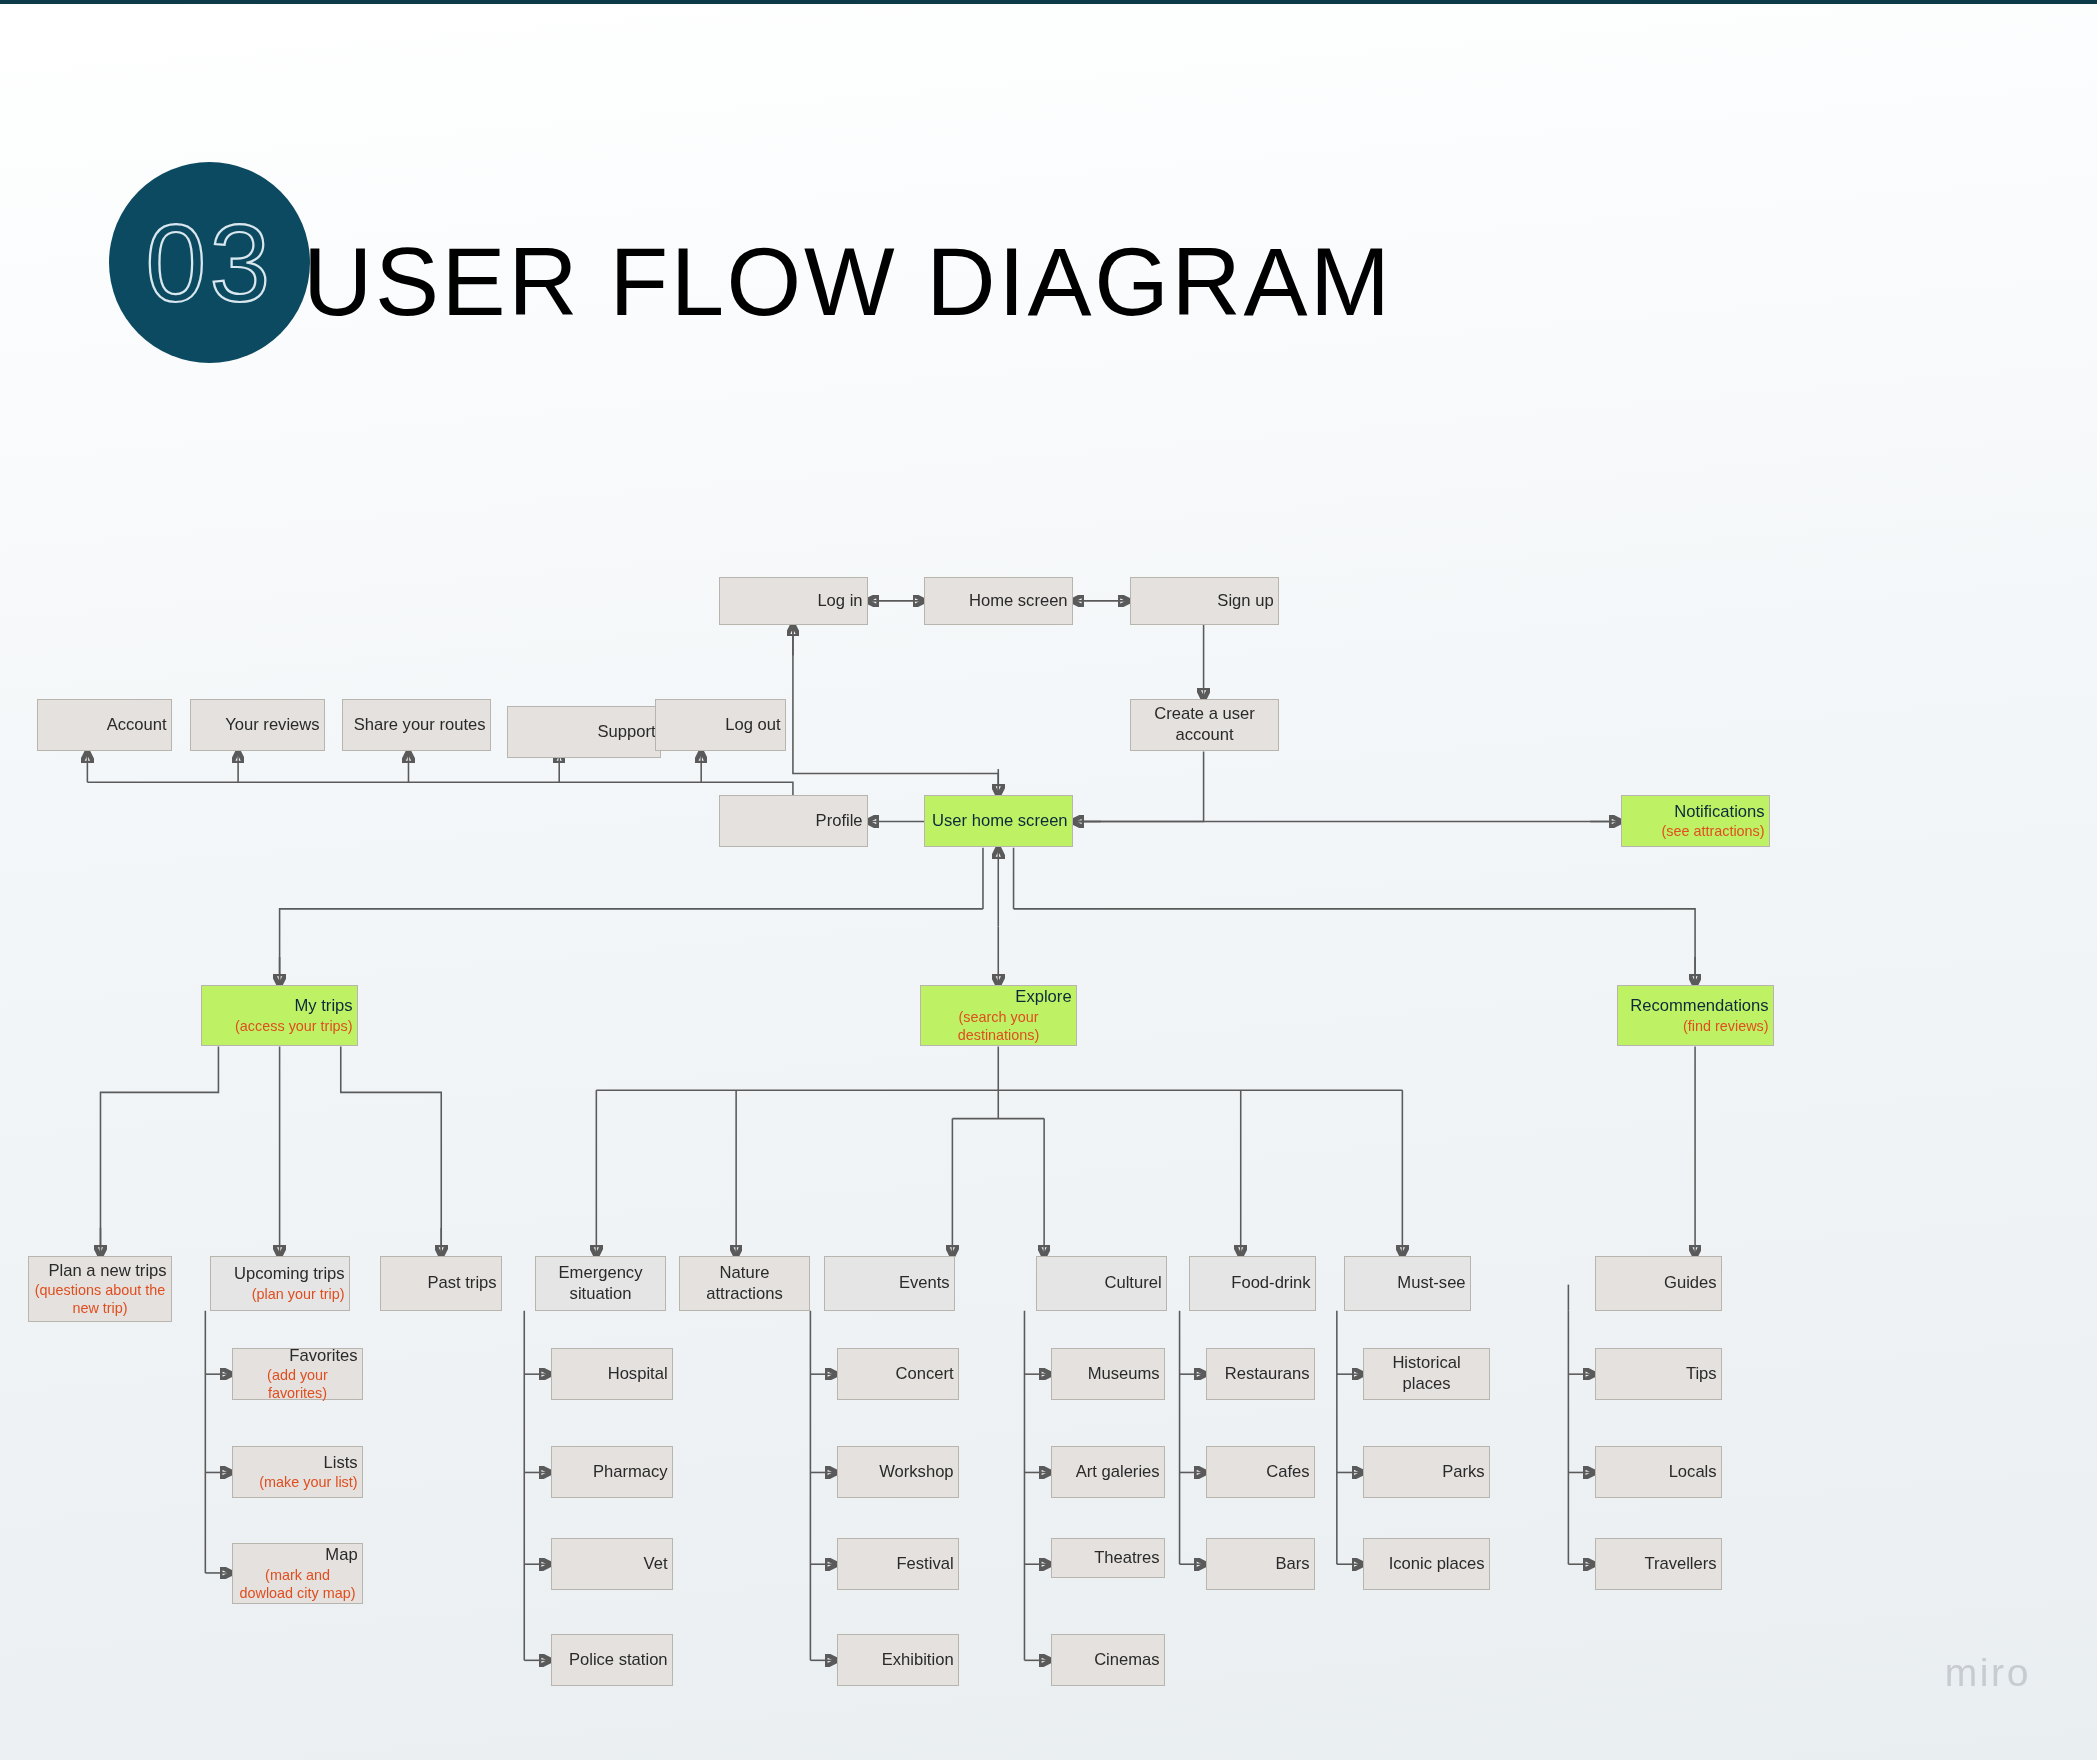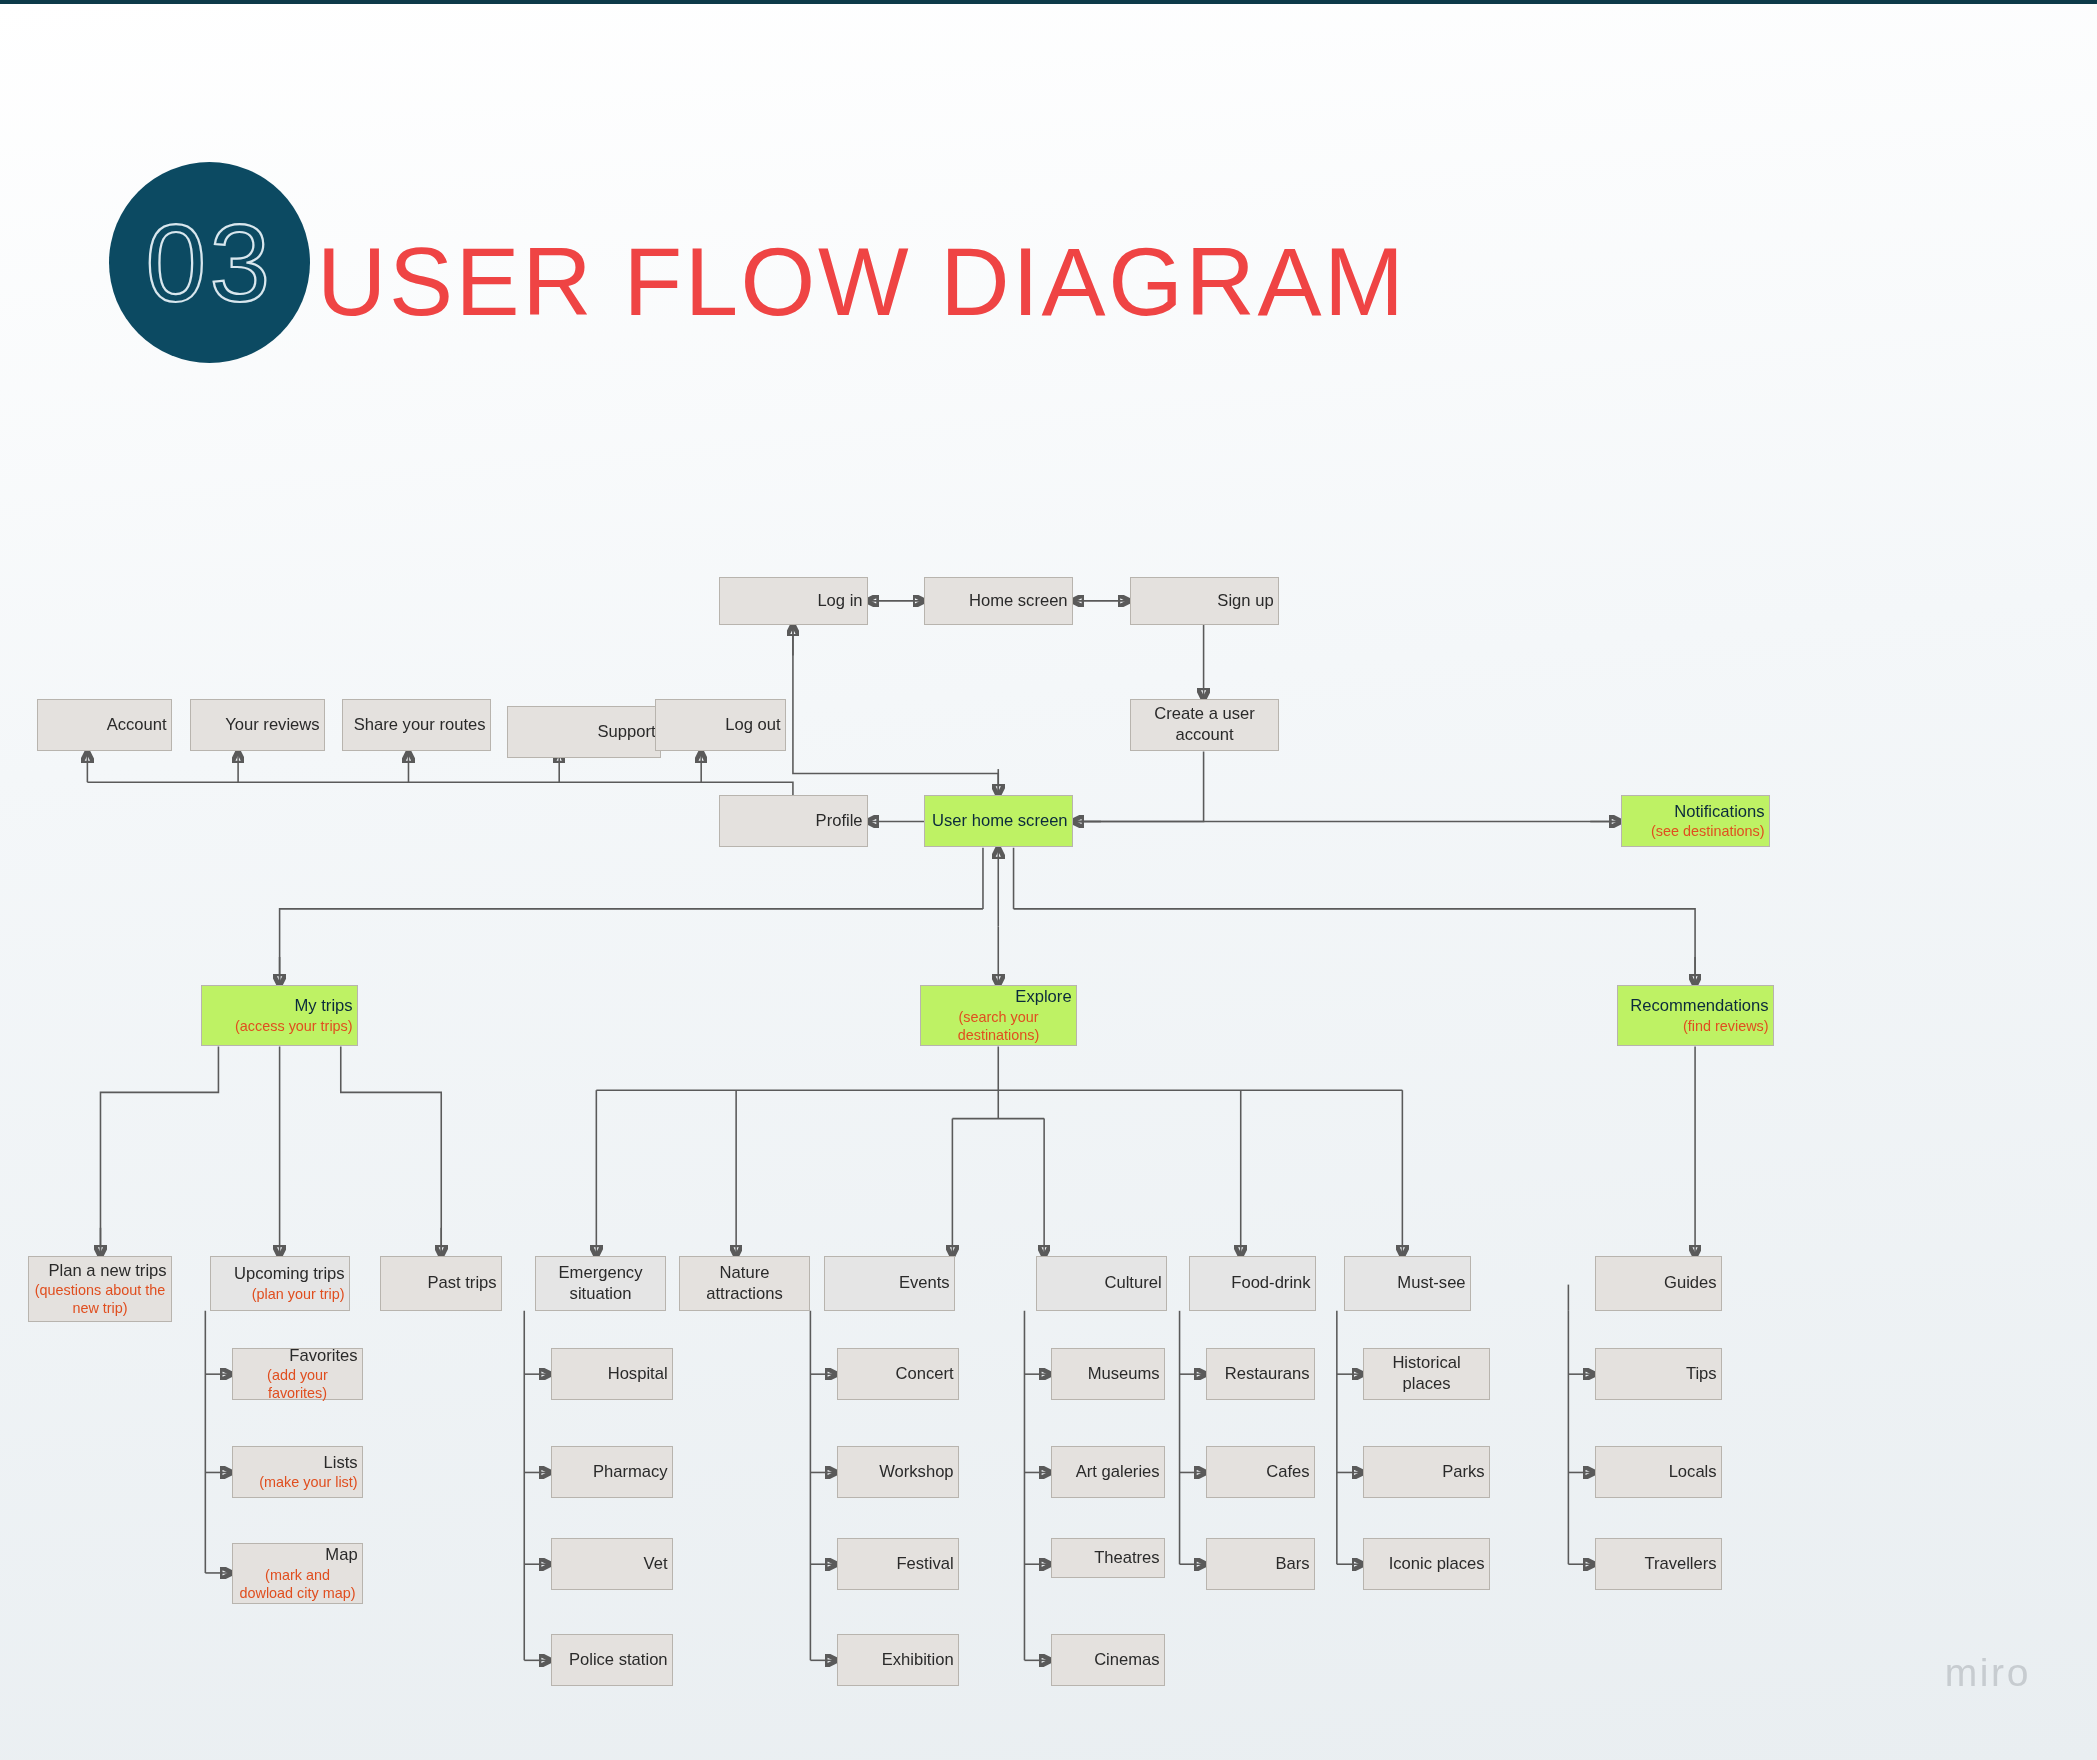"USER FLOW DIAGRAM" .title { color: #ef4444 -> #000000; left: 317px -> 303px }
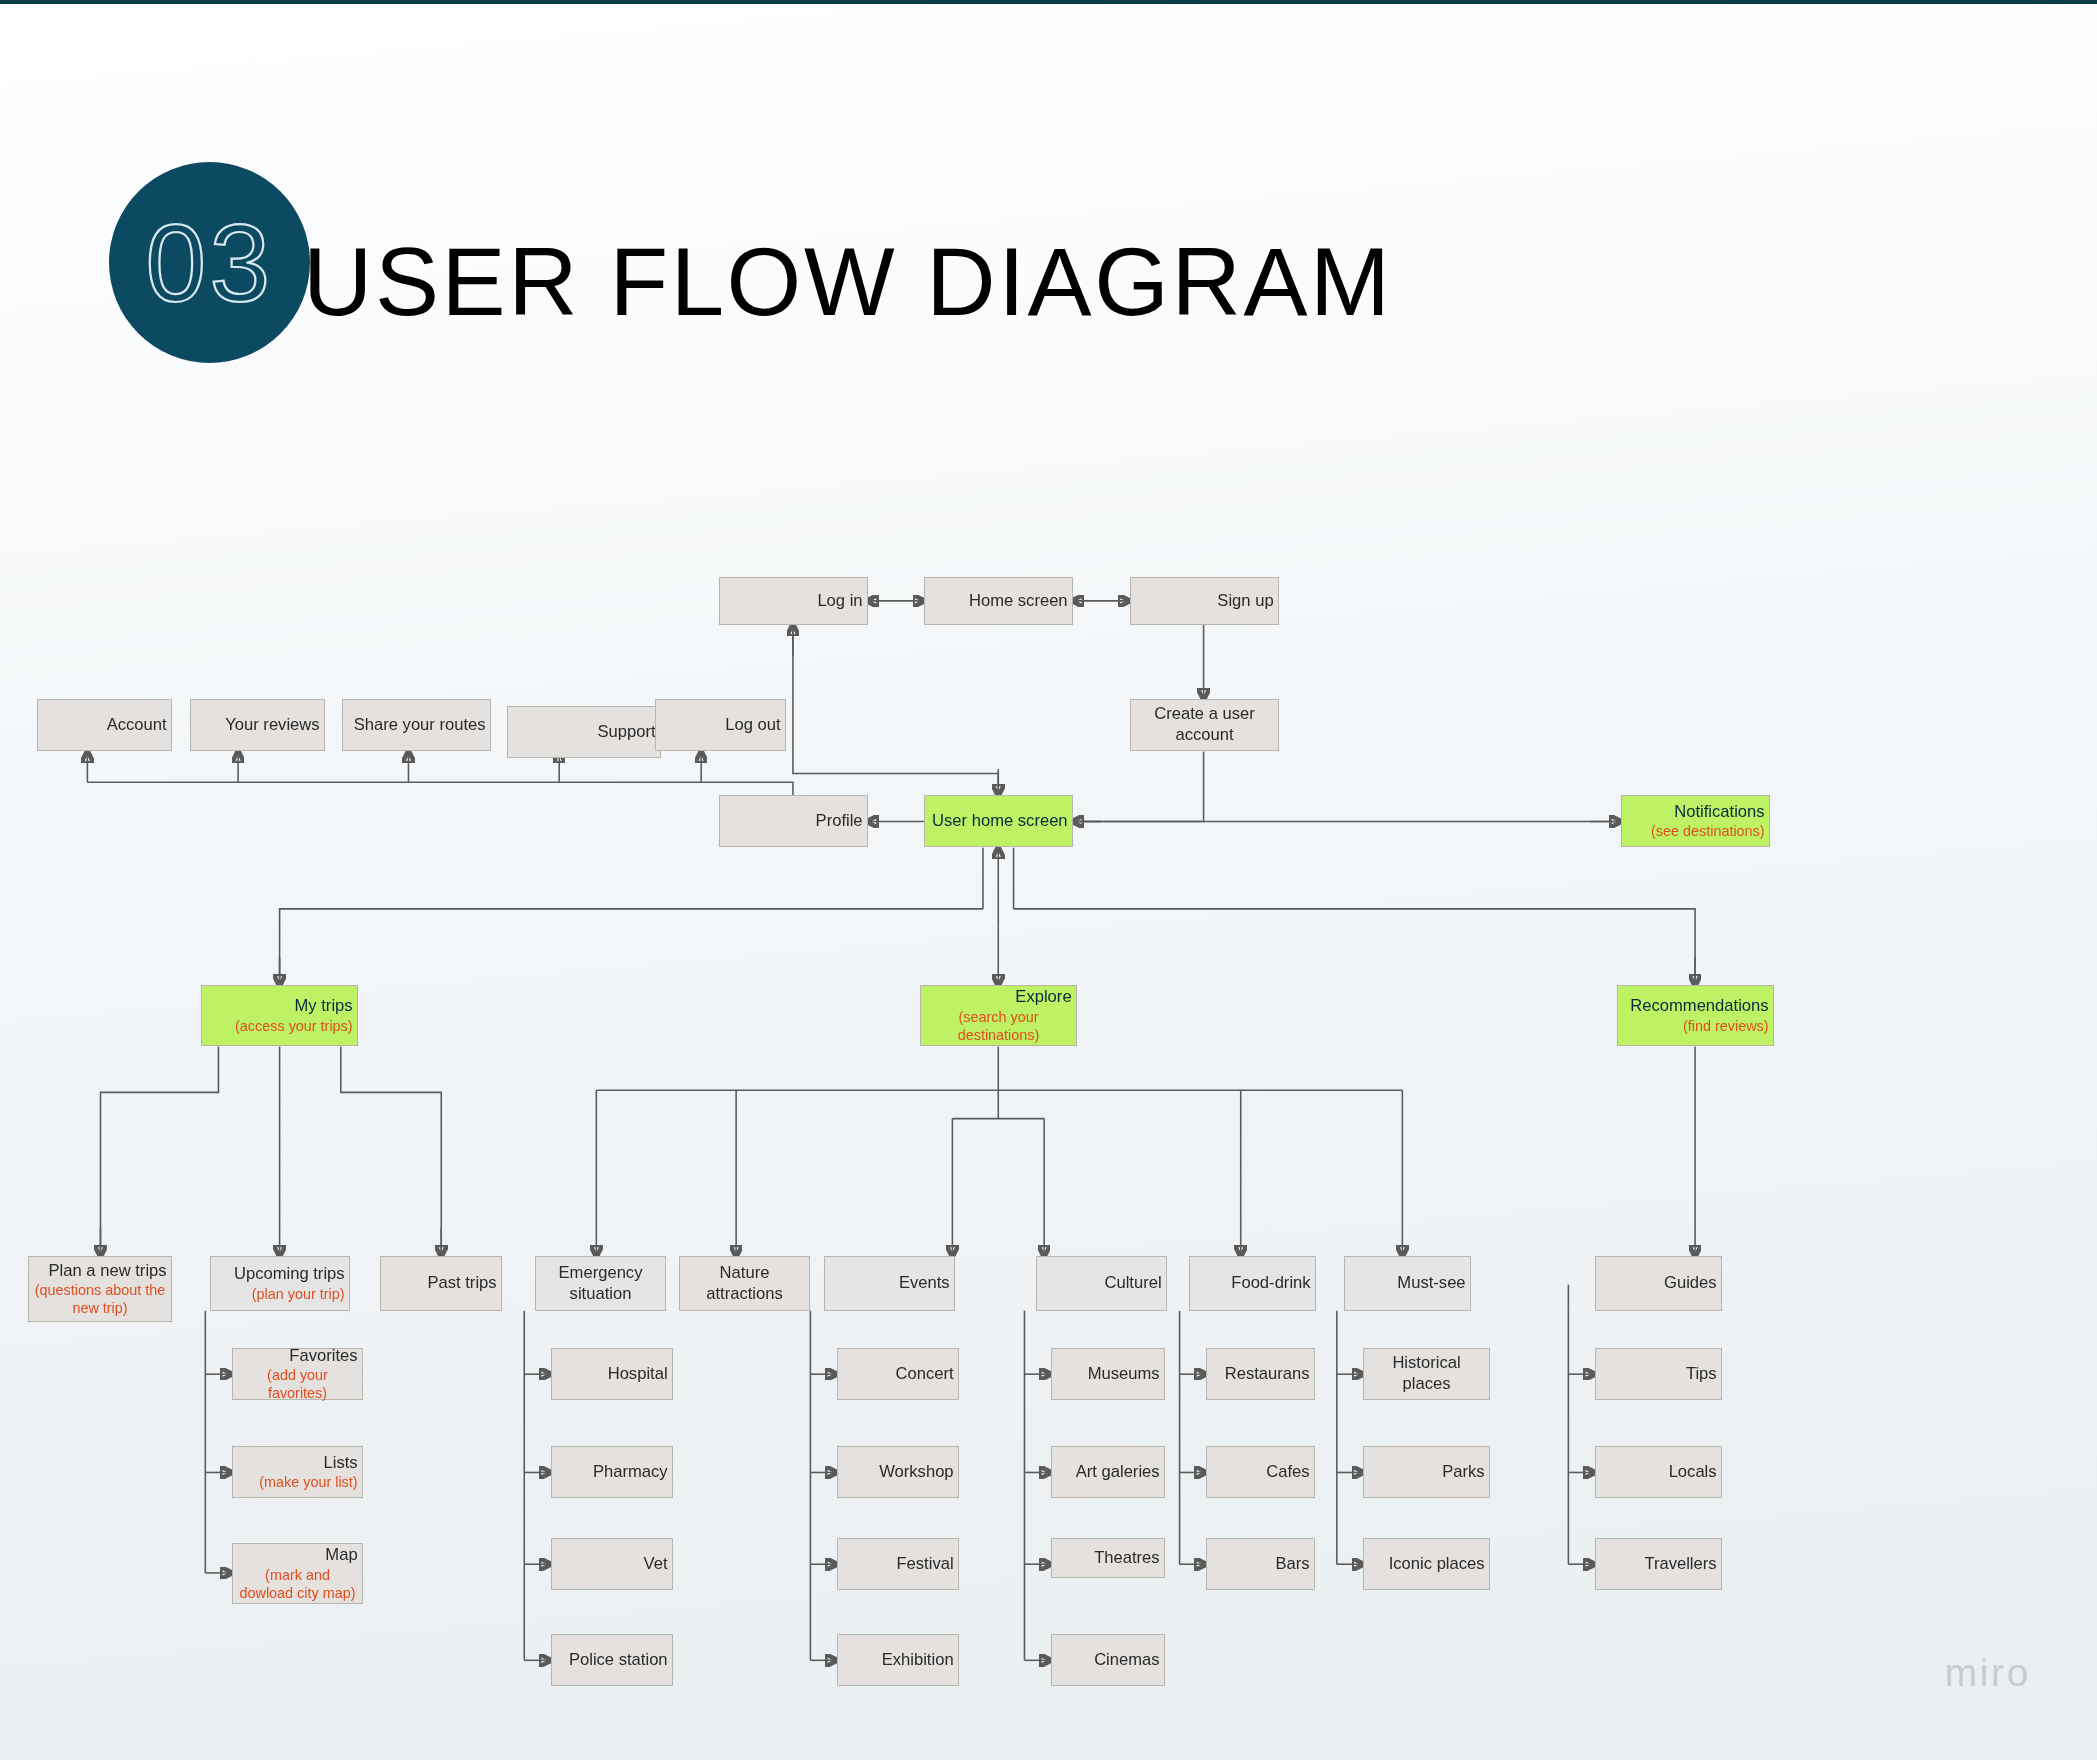"(see destinations)" span.sub { text: destinations -> attractions }
